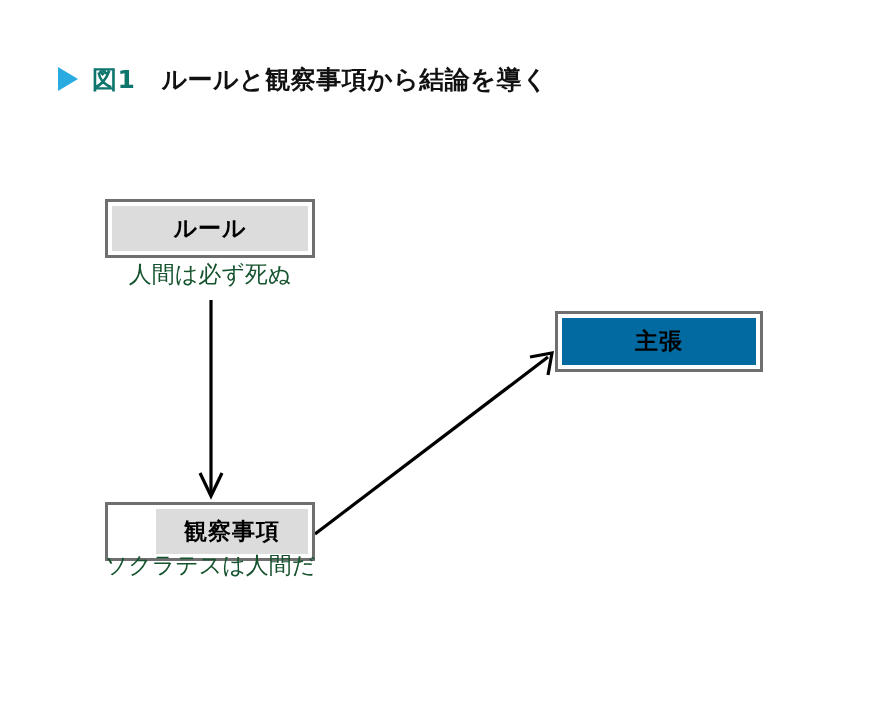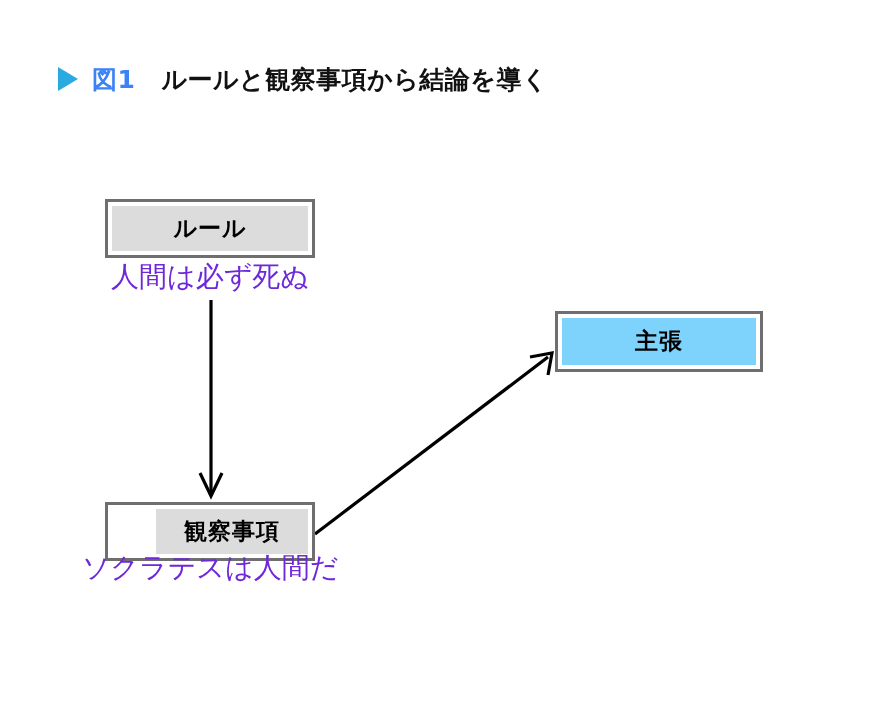"図1" .title-label { color: #3b82f6 -> #0f766e }
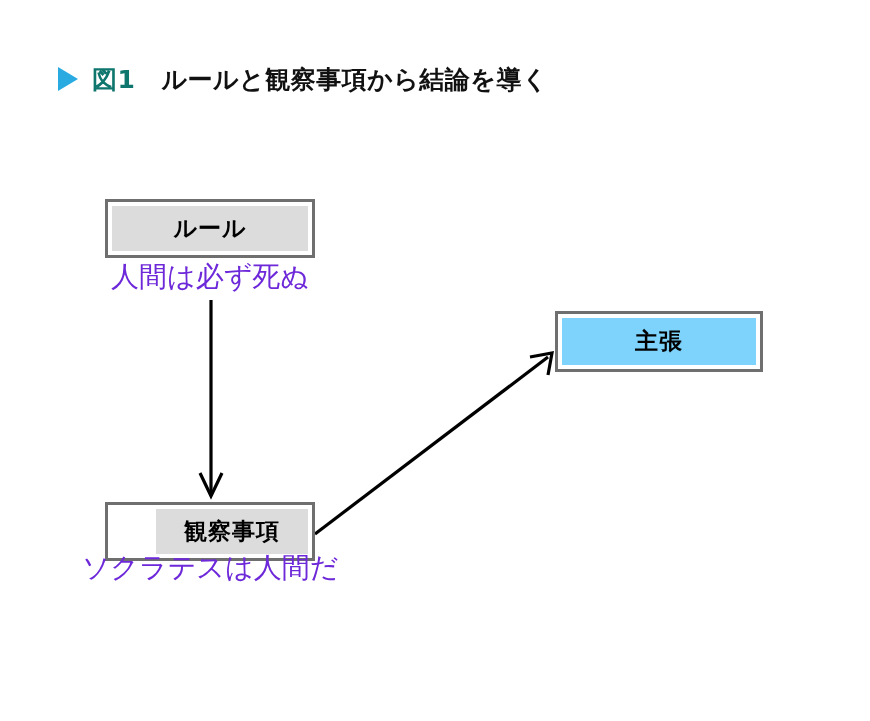"人間は必ず死ぬ" .node-caption { color: #6d28d9 -> #14532d; font-size: 28px -> 23px }
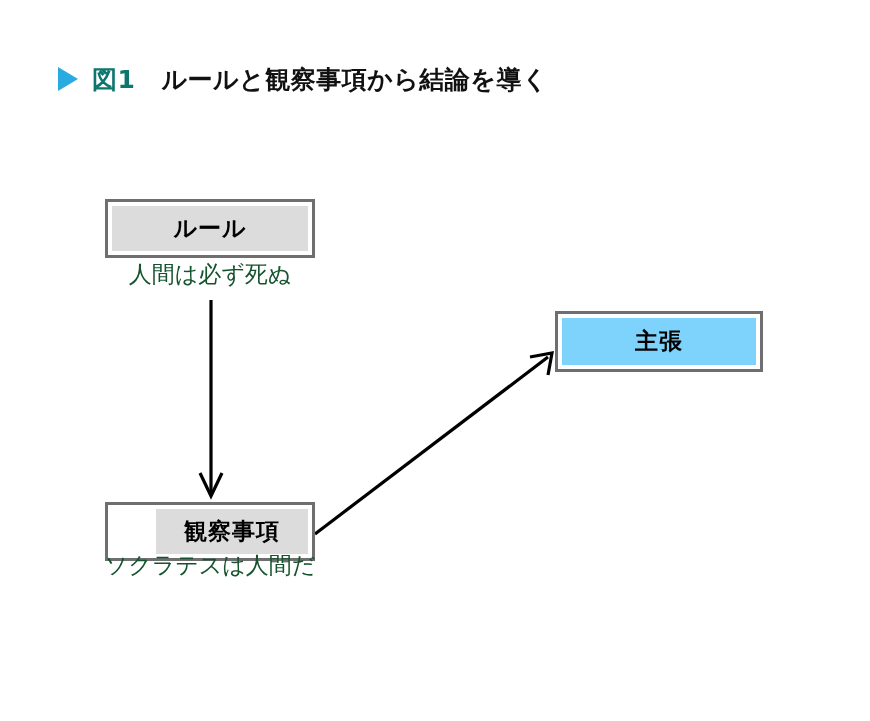"主張" div.node-inner { background: #7dd3fc -> #0369a1 }
